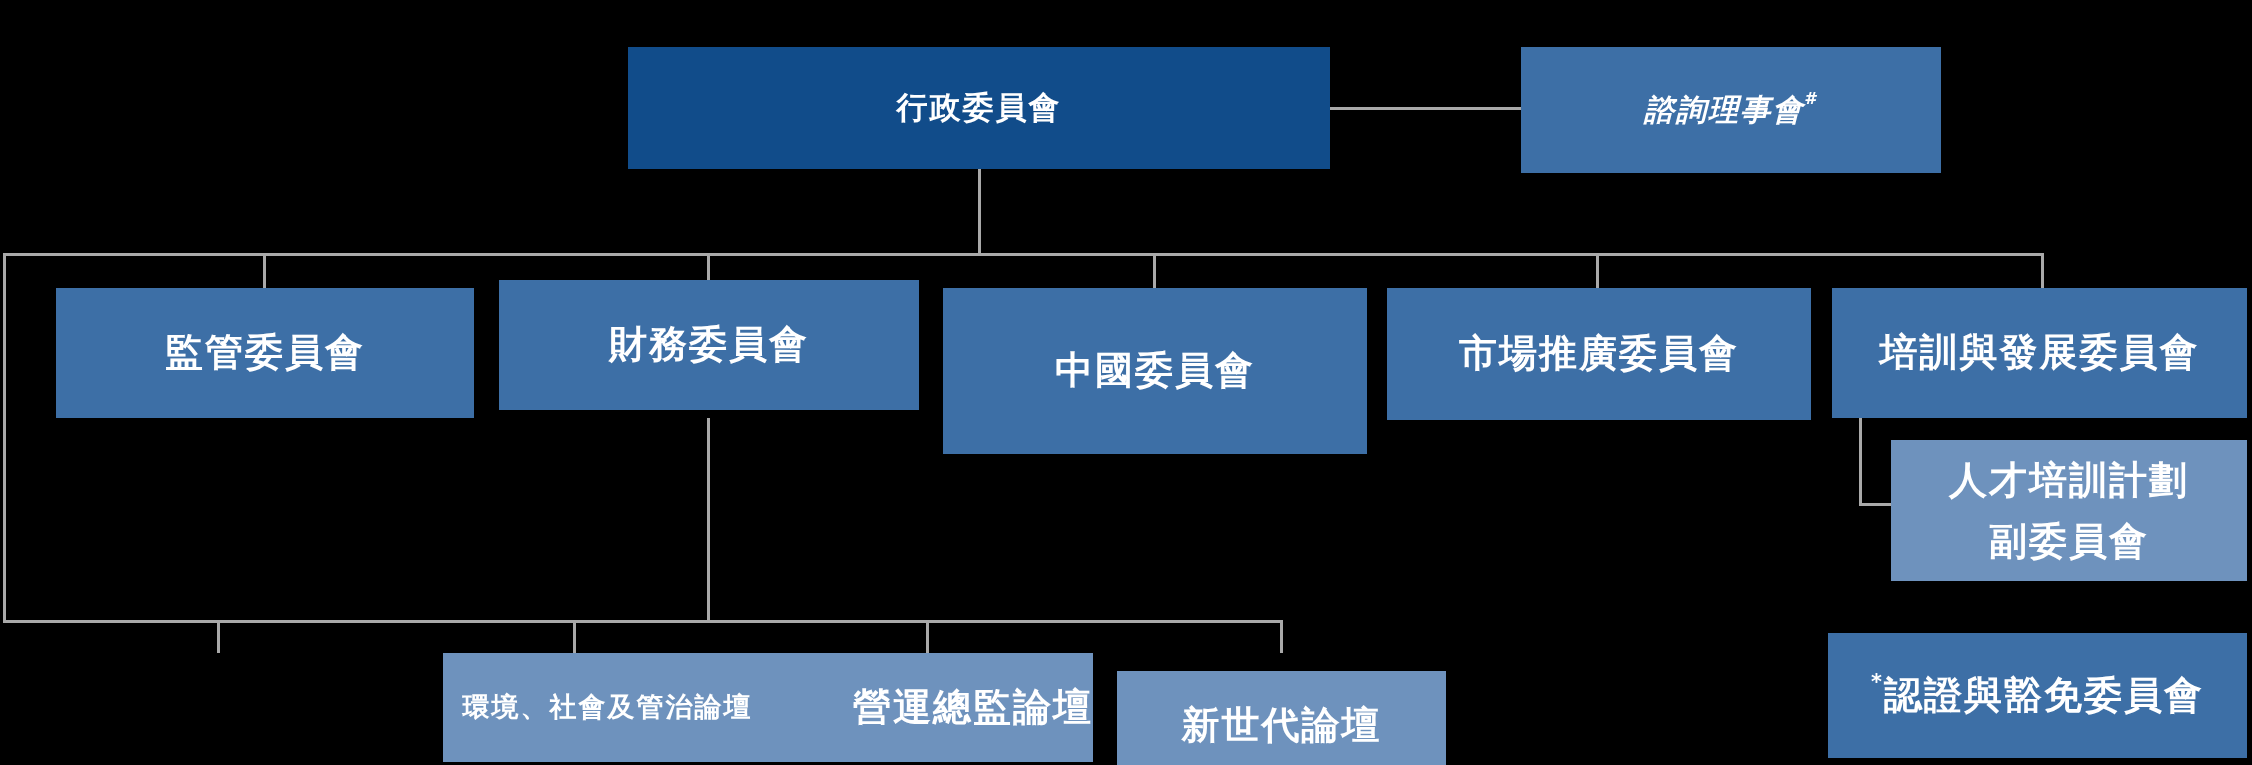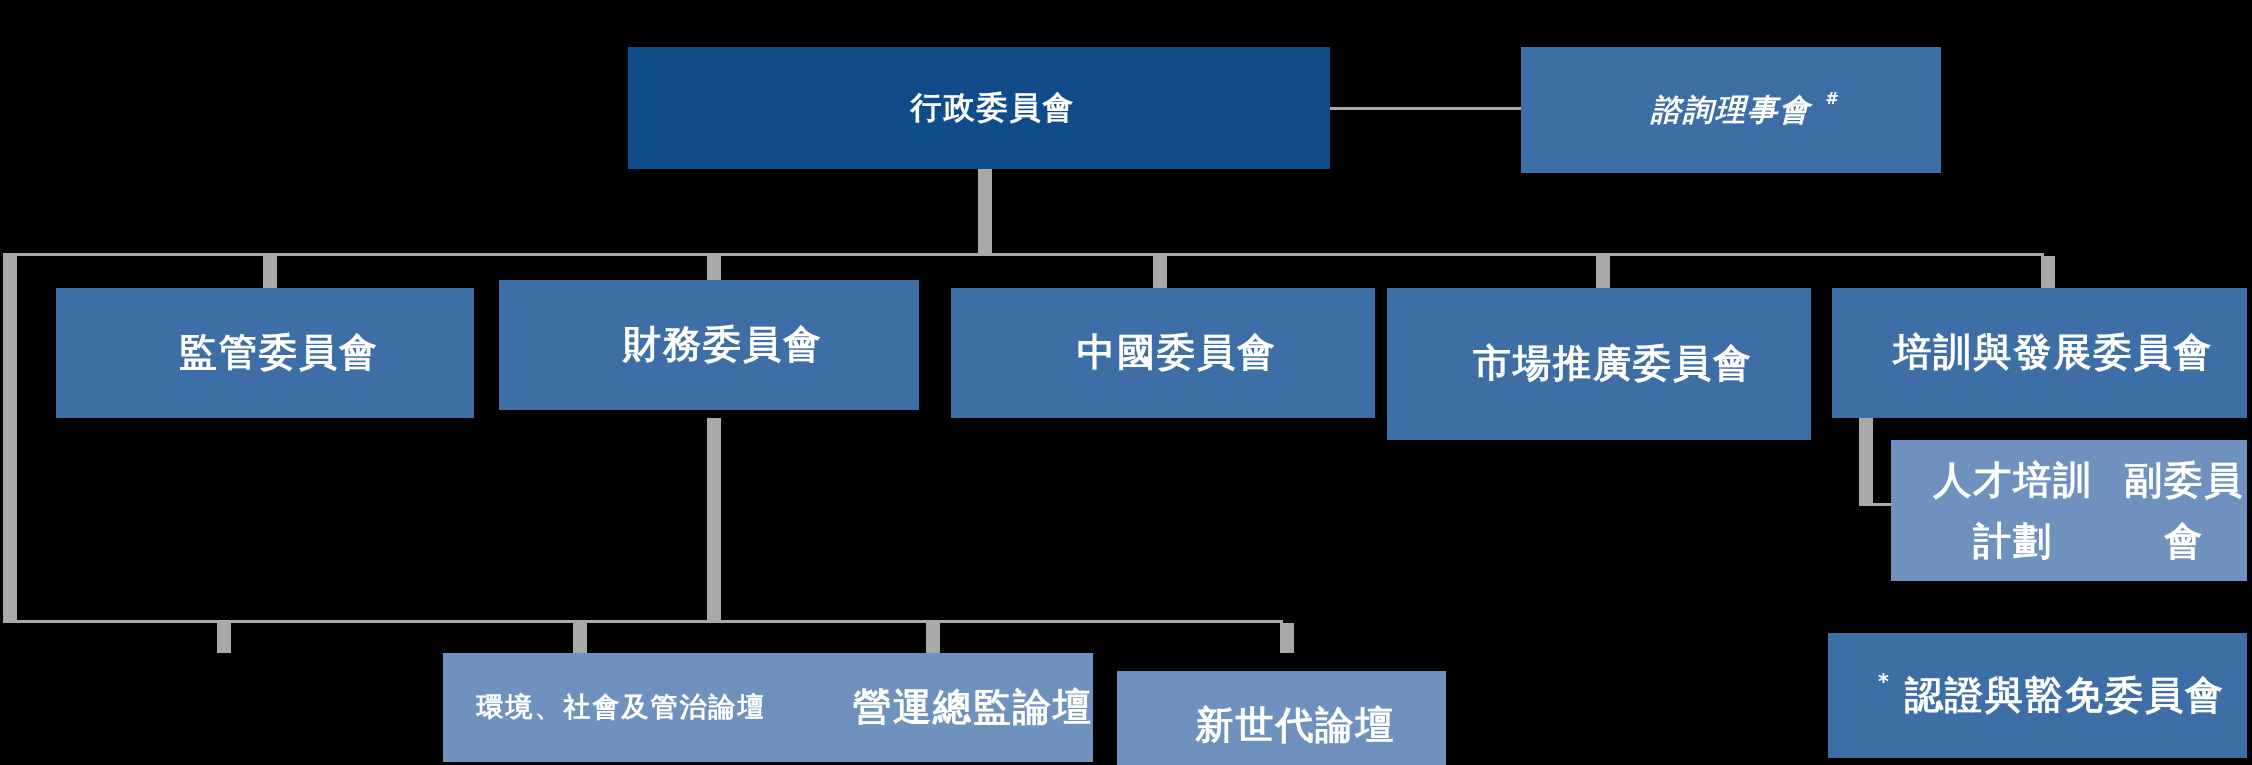"行政委員會" * { padding-left: 14px -> none }
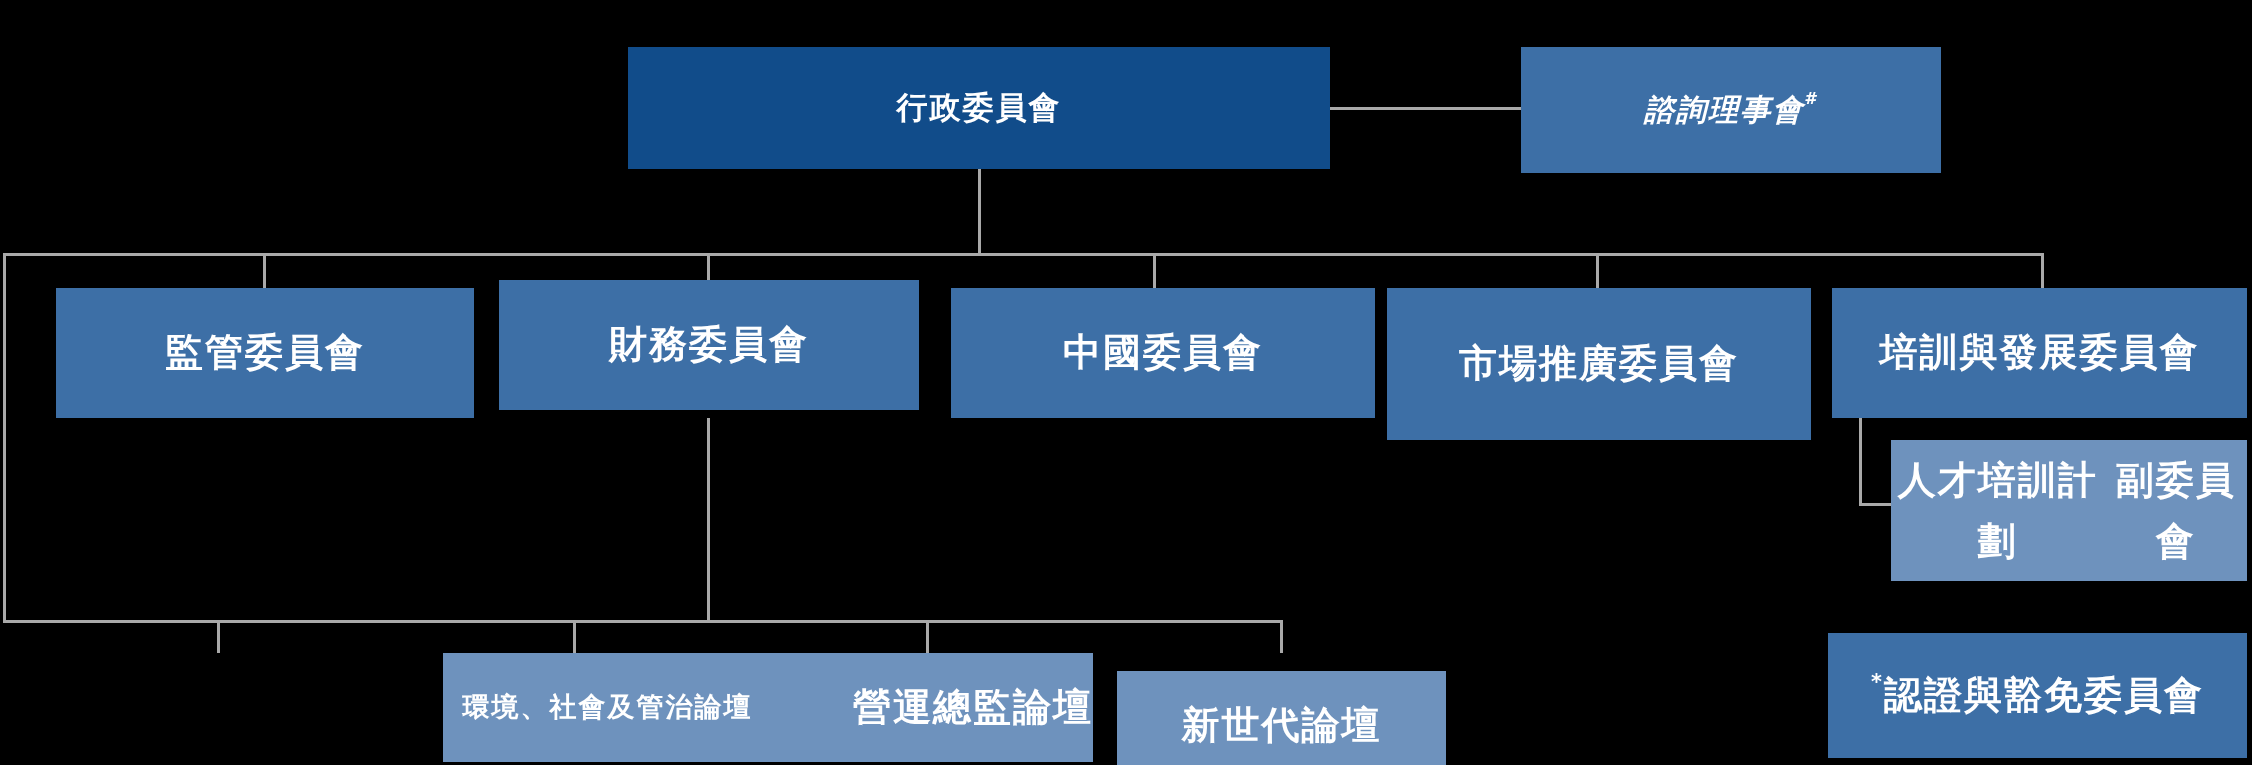"中國委員會" #nd-c2 { height: 130px -> 166px; margin-left: 8px -> none }
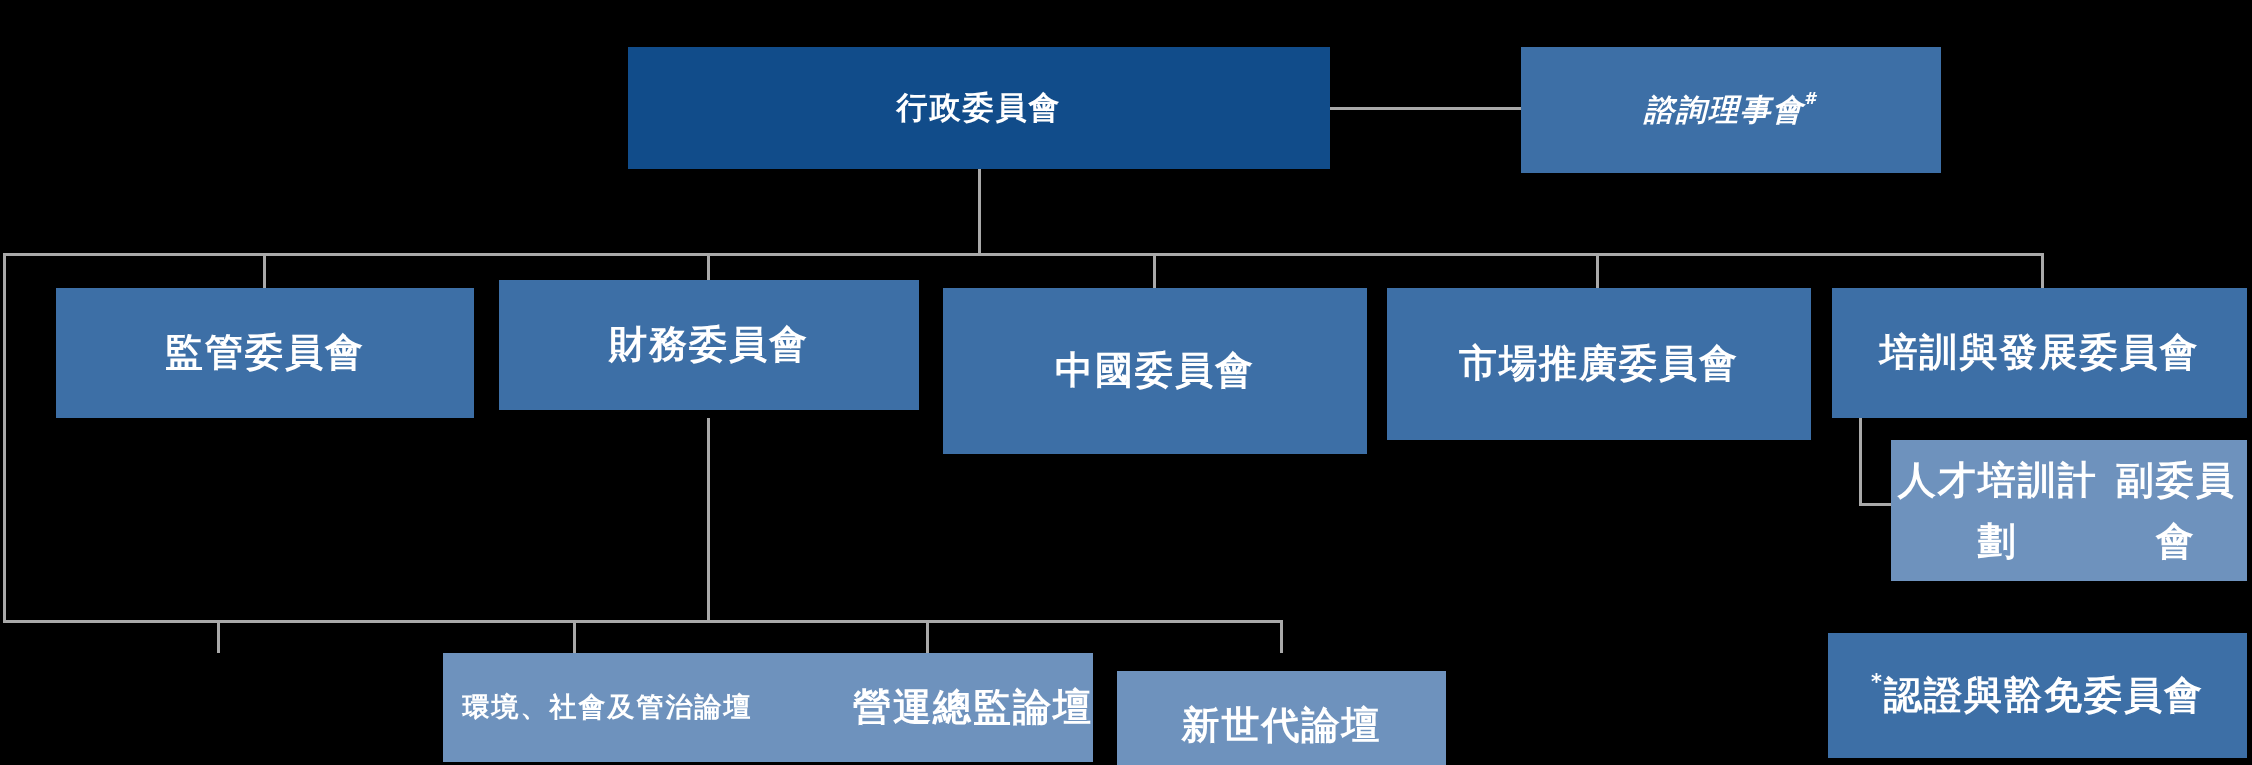"市場推廣委員會" #nd-c3 { height: 152px -> 132px }
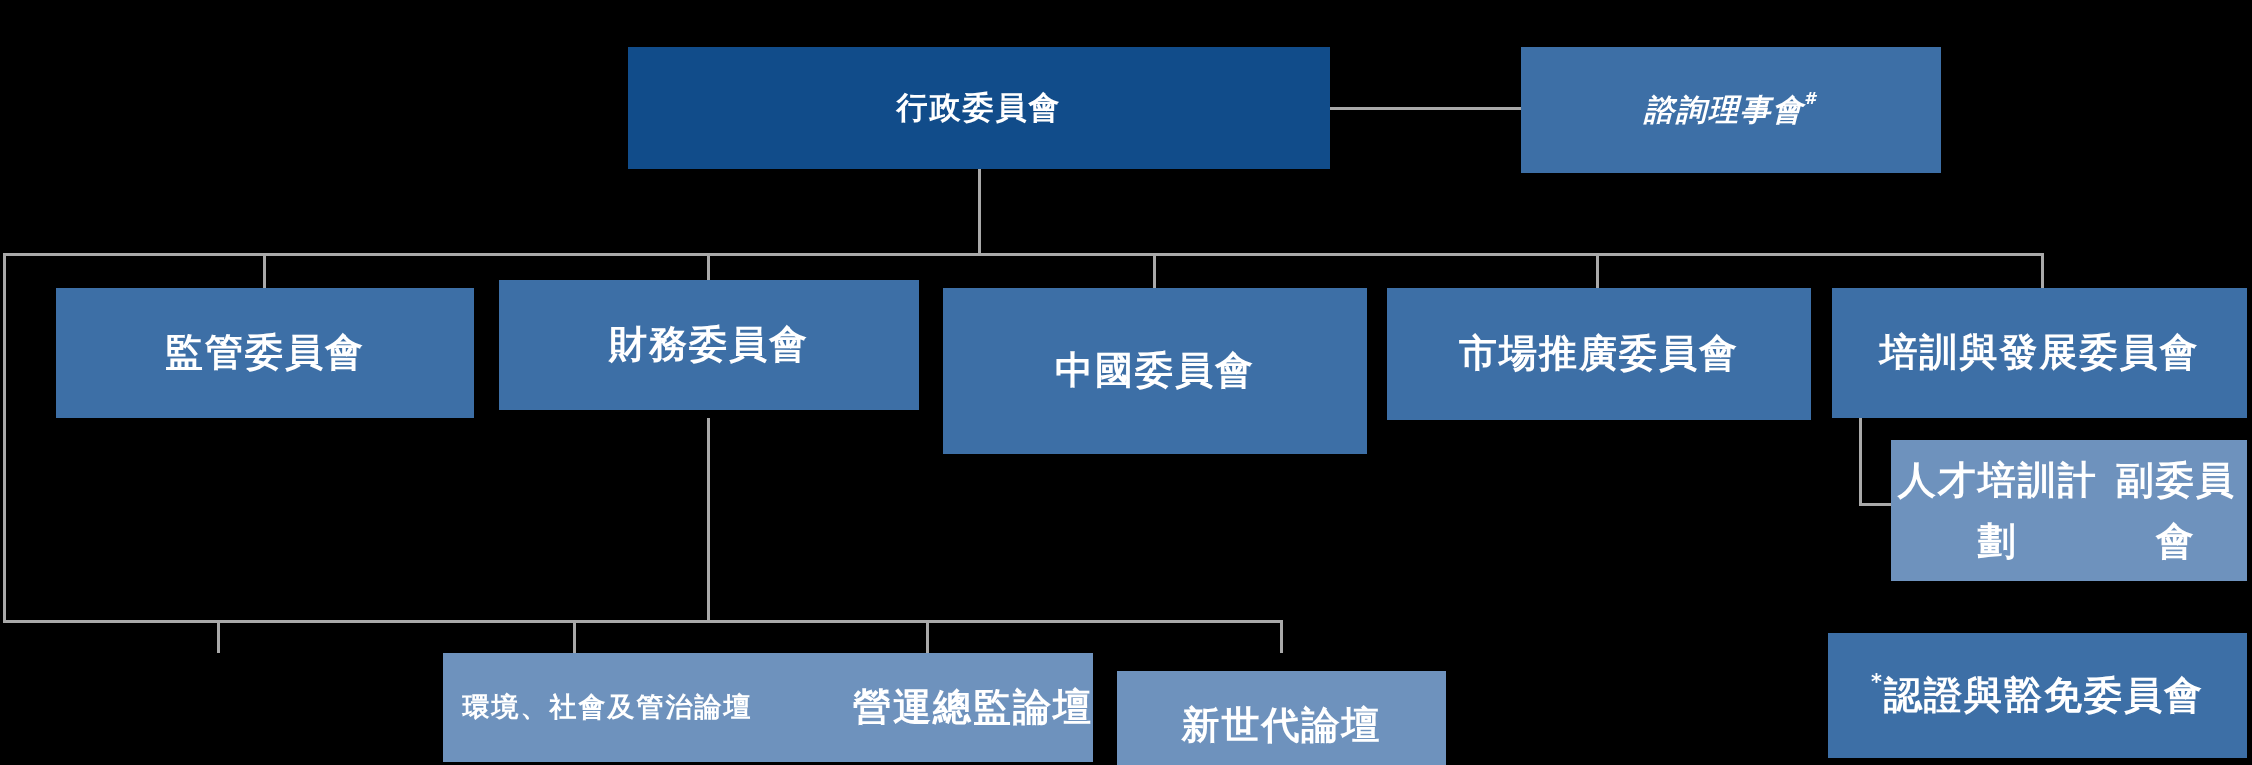"人才培訓計劃" #nd-sub { flex-direction: none -> column }
